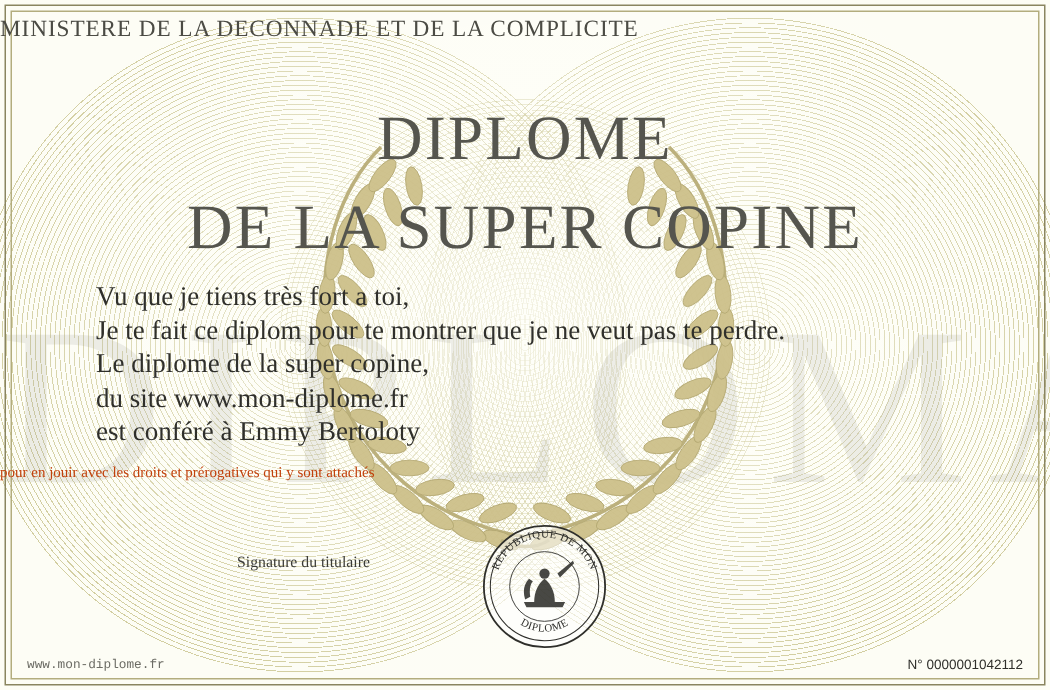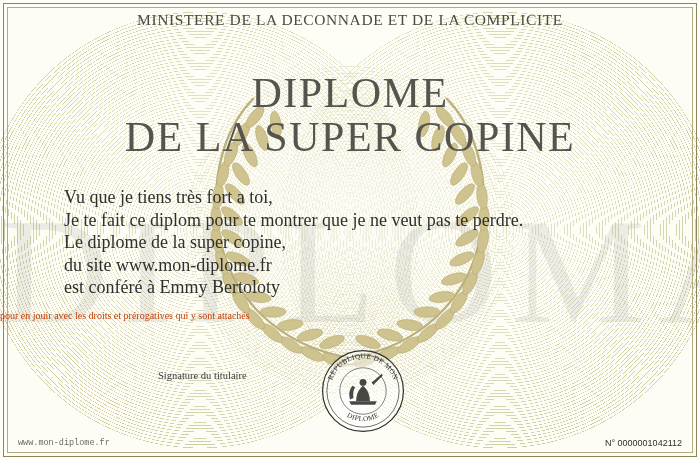"MINISTERE DE LA DECONNADE ET" .ministry { text-align: center -> left }
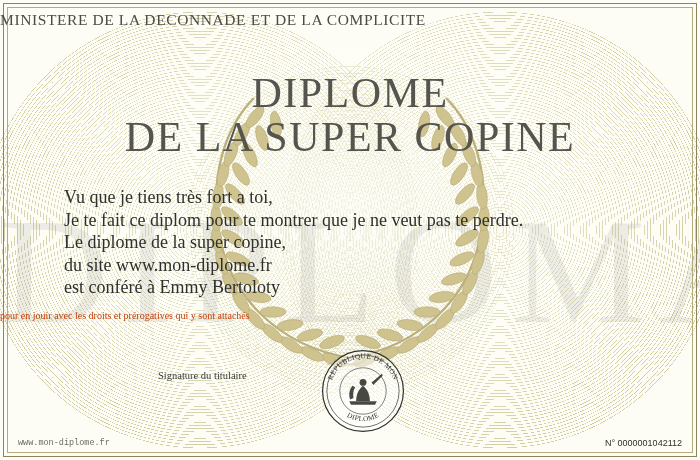"DE LA SUPER COPINE" .title .line2 { margin-top: 1px -> 16px }
